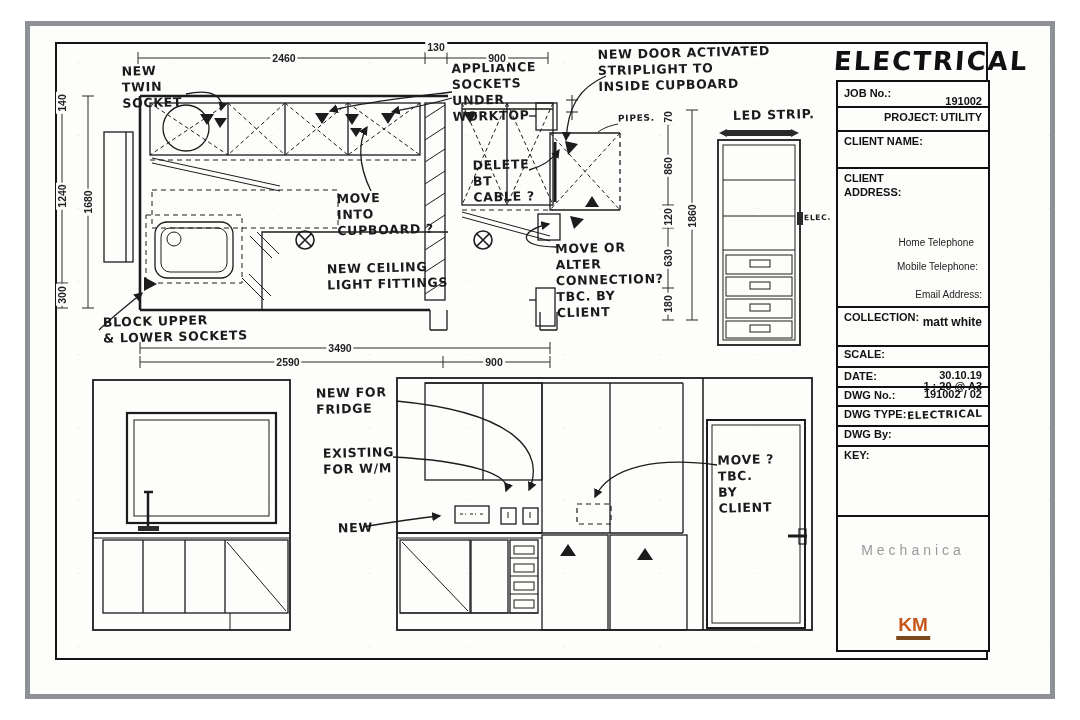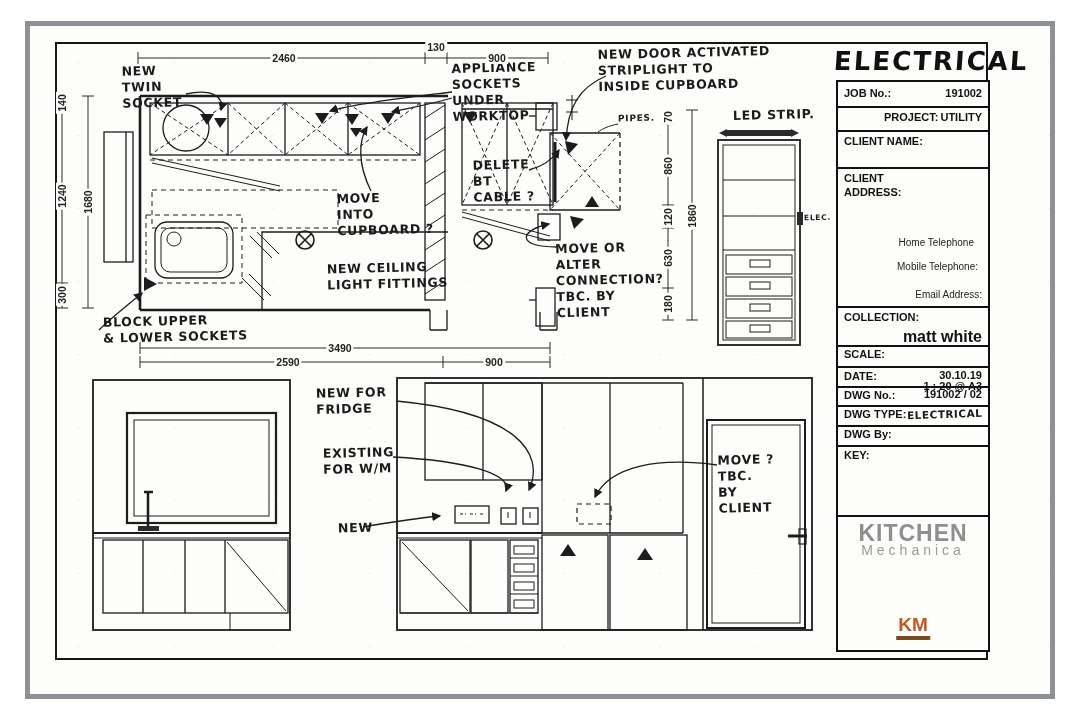"191002" div.tb-value { top: 5px -> 13px }
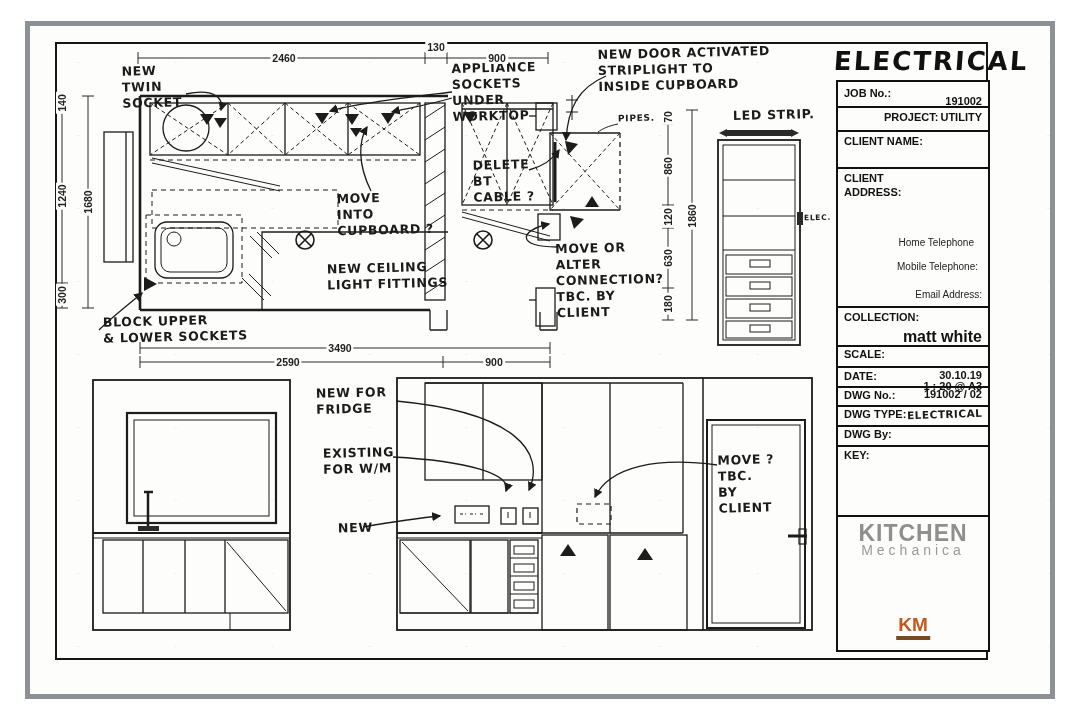"matt white" div.tb-value { font-size: 16px -> 12px; top: 246px -> 233px }
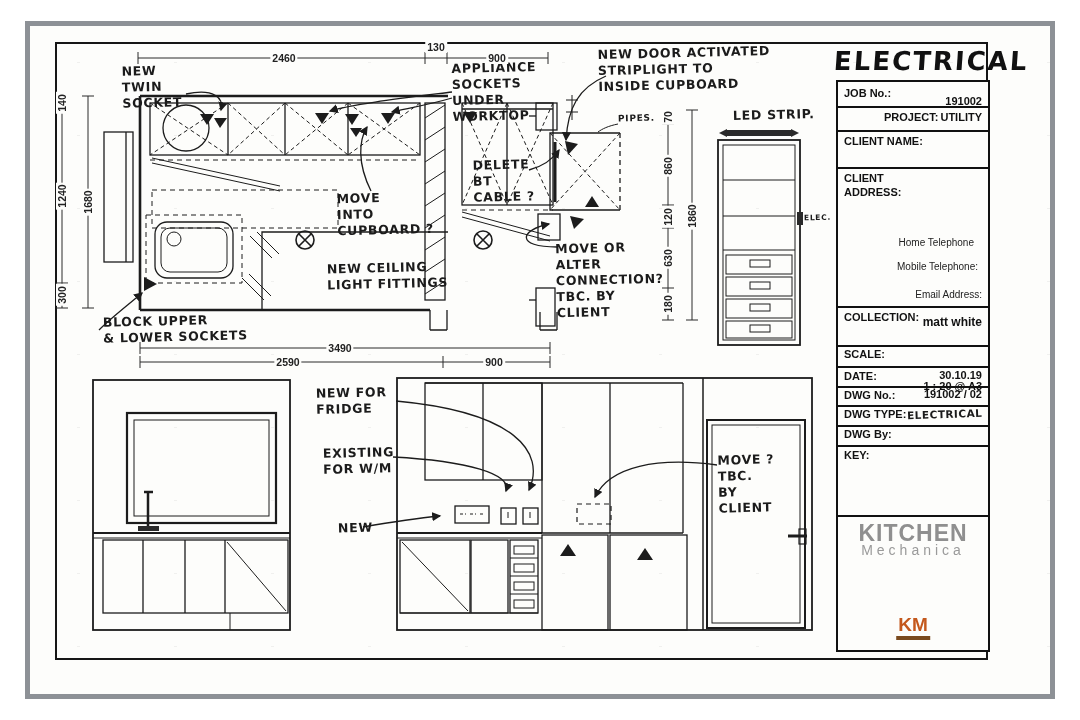"KITCHEN" div.logo1 { html: <div>KITCHEN</div> -> none }
